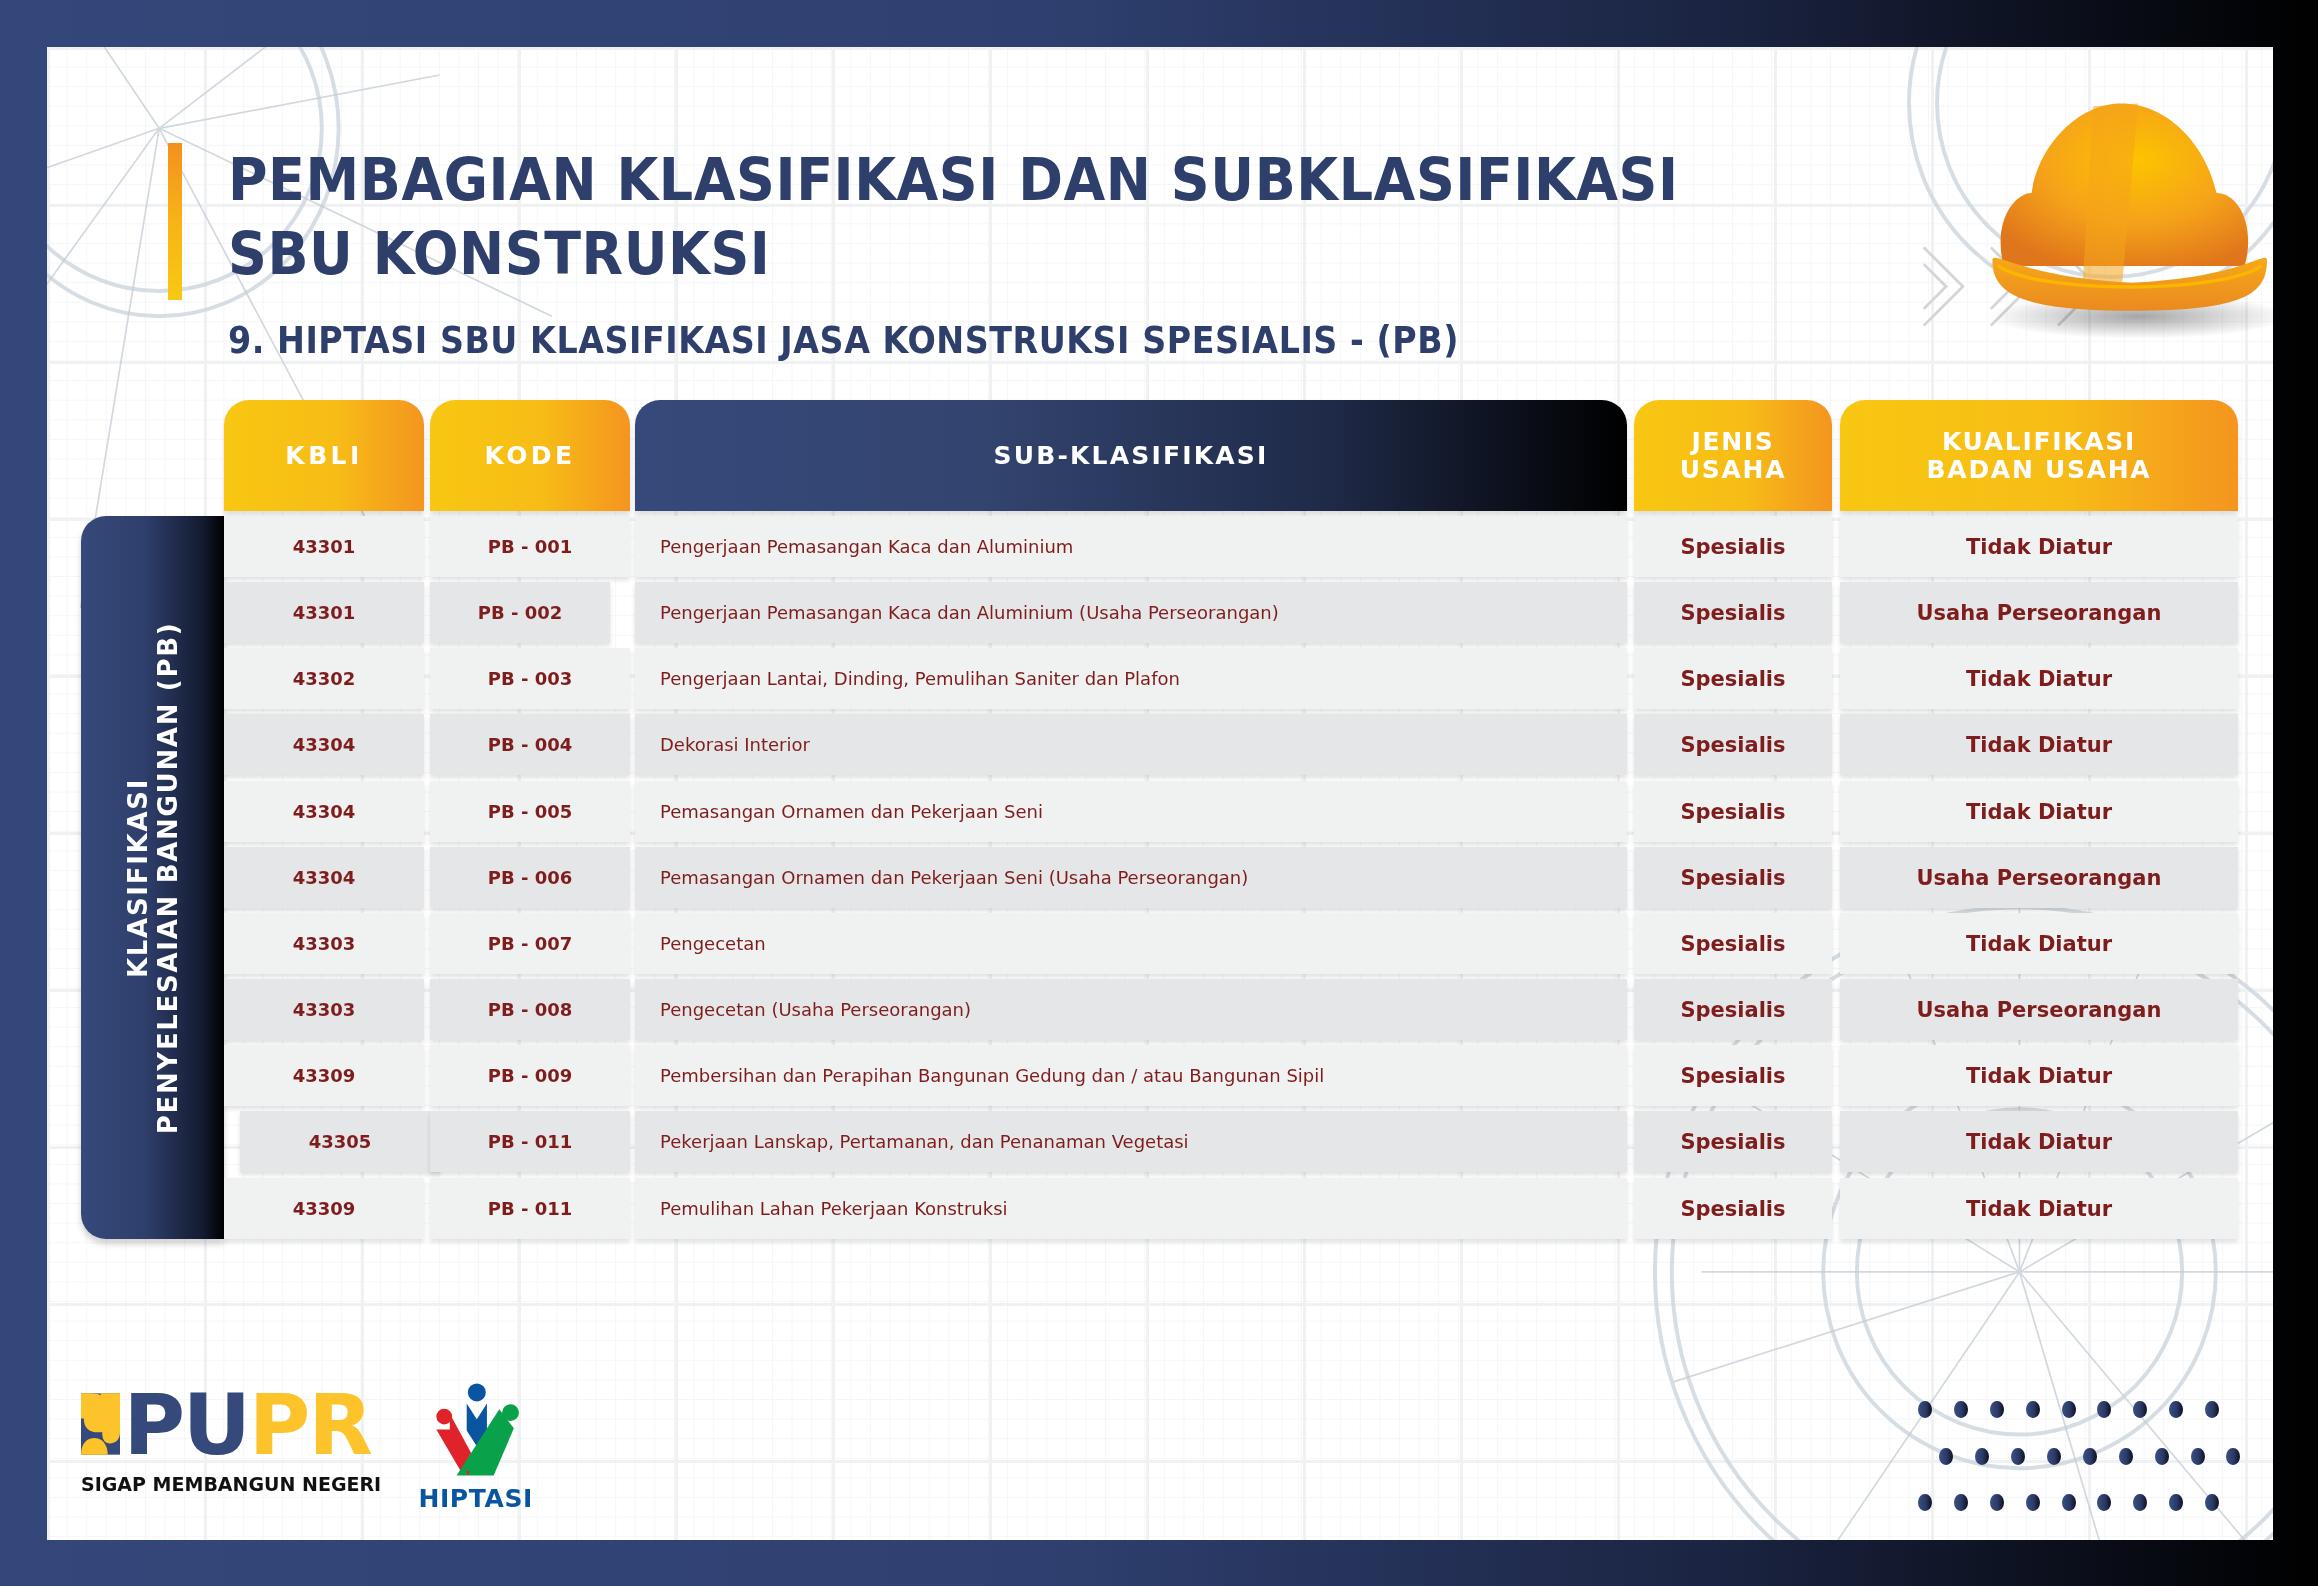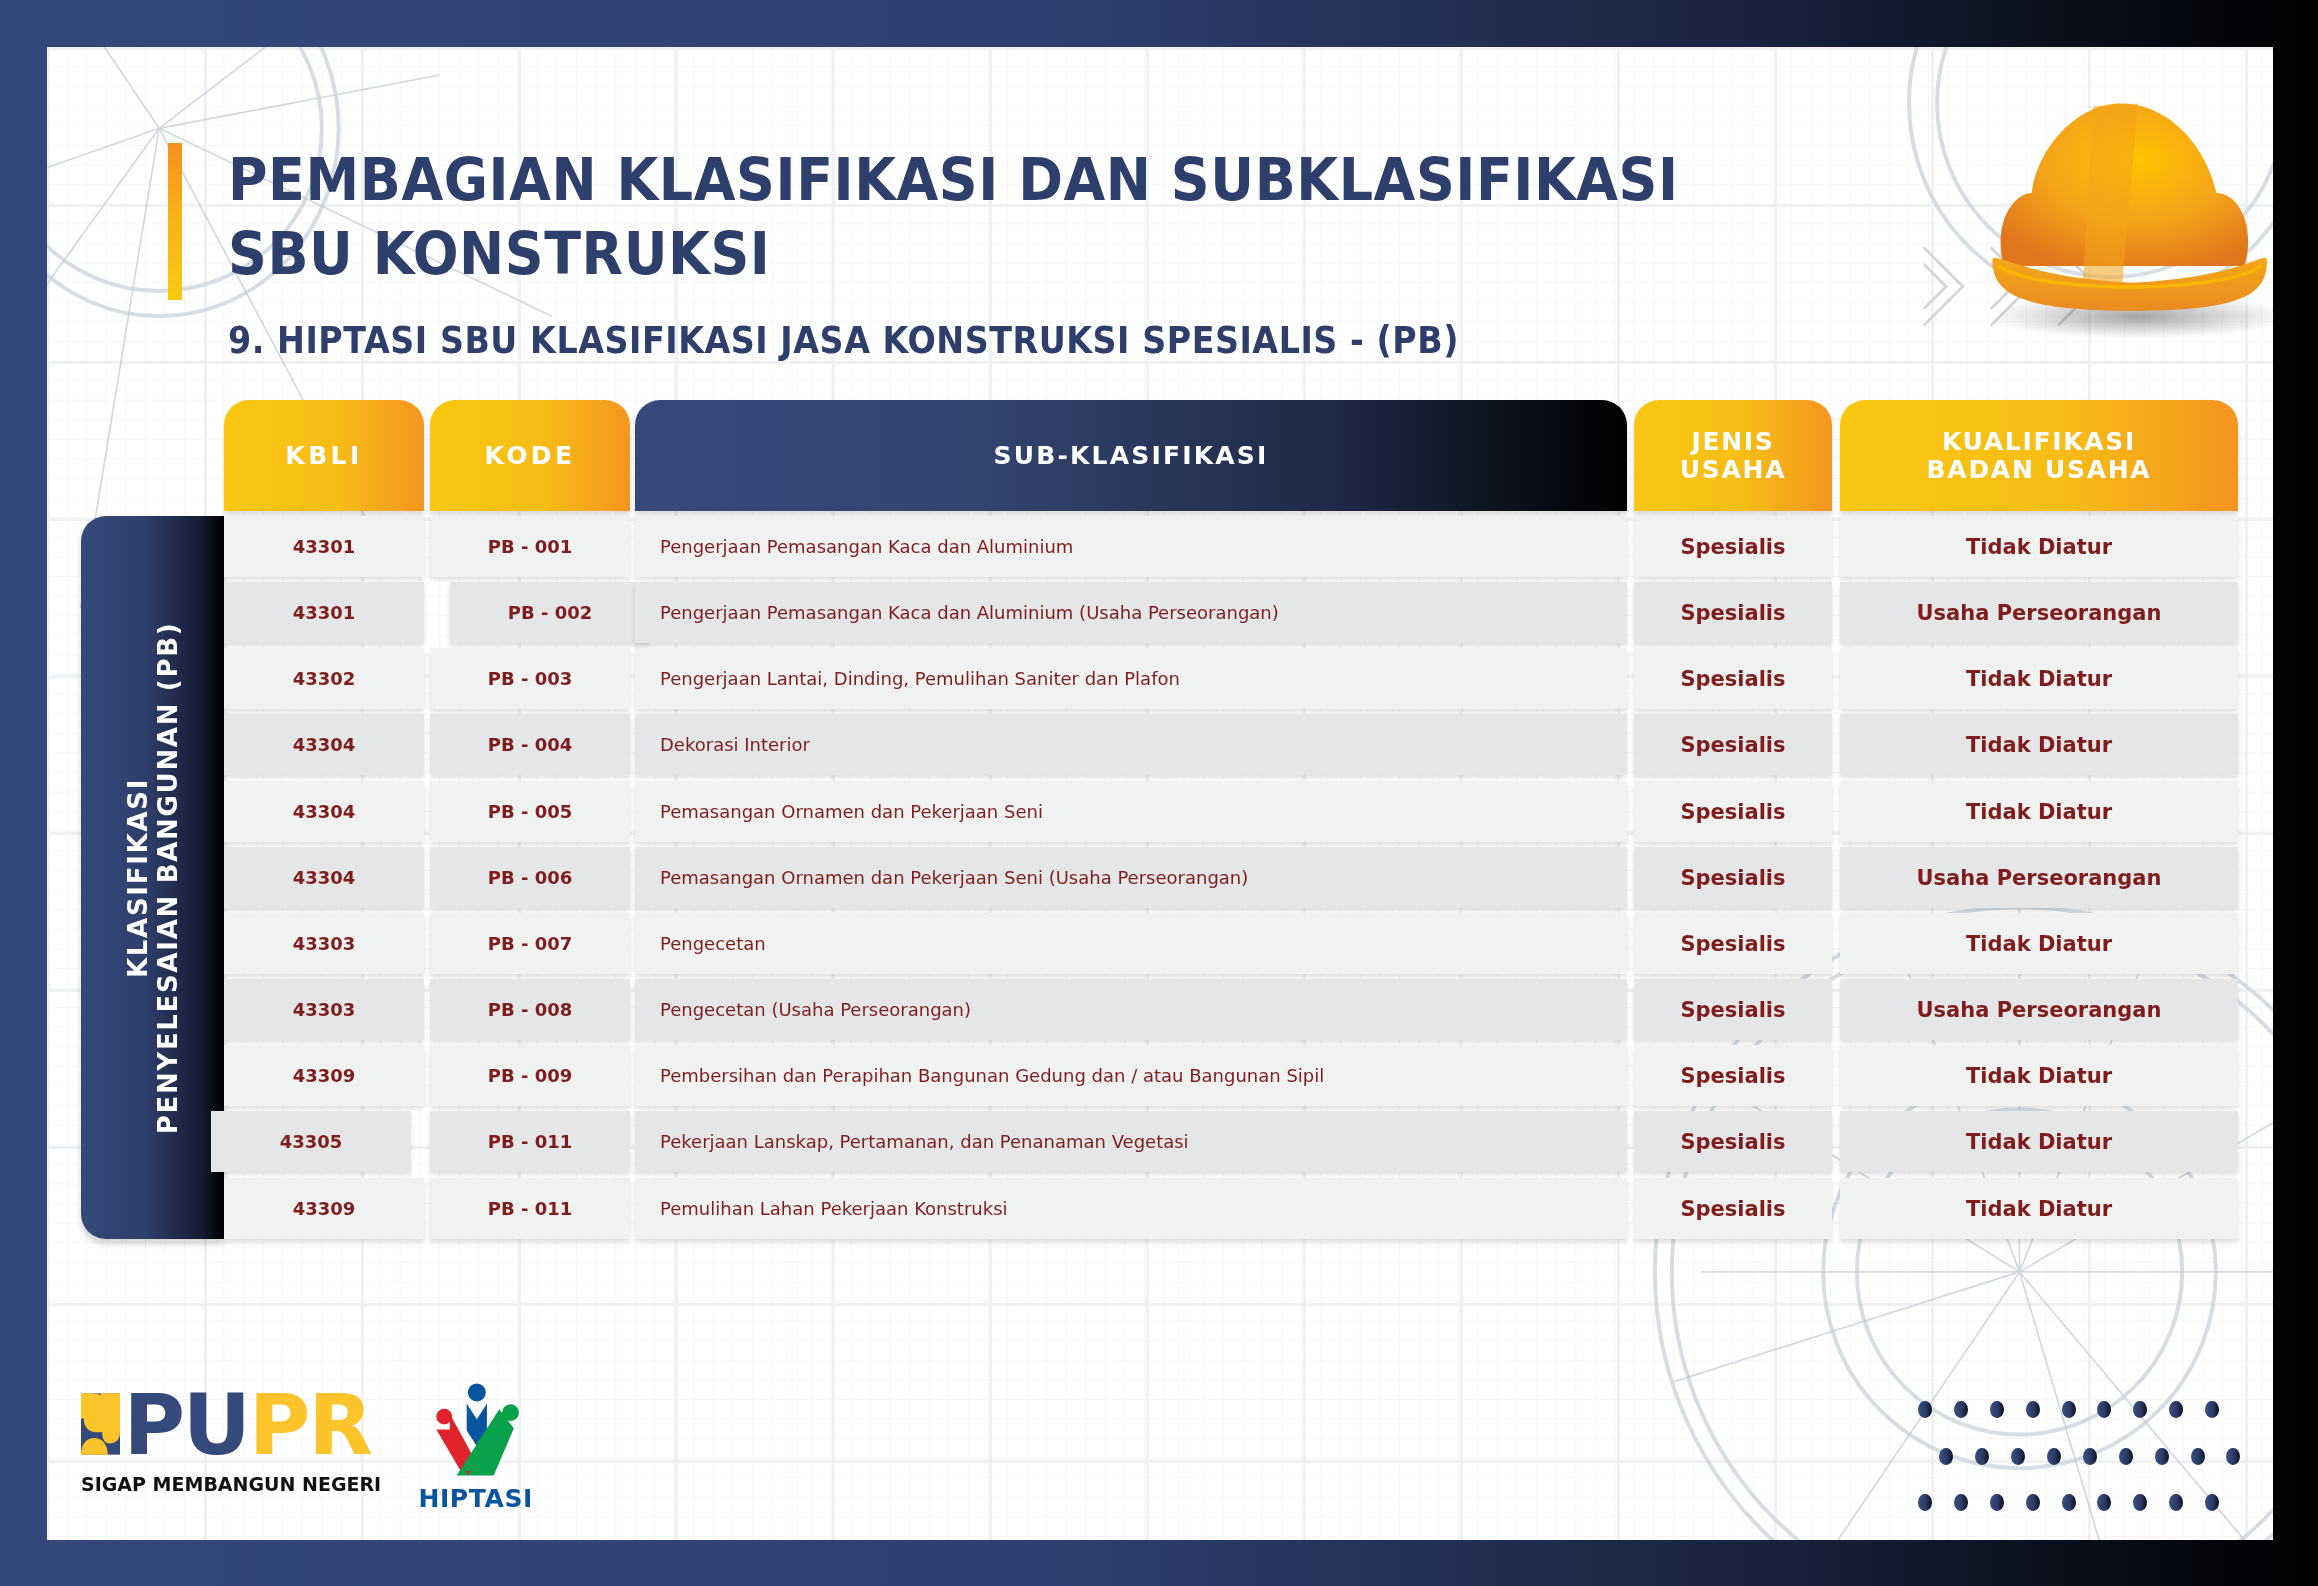"PB - 002" div.cell { margin-left: 20px -> none; width: 200px -> 180px }
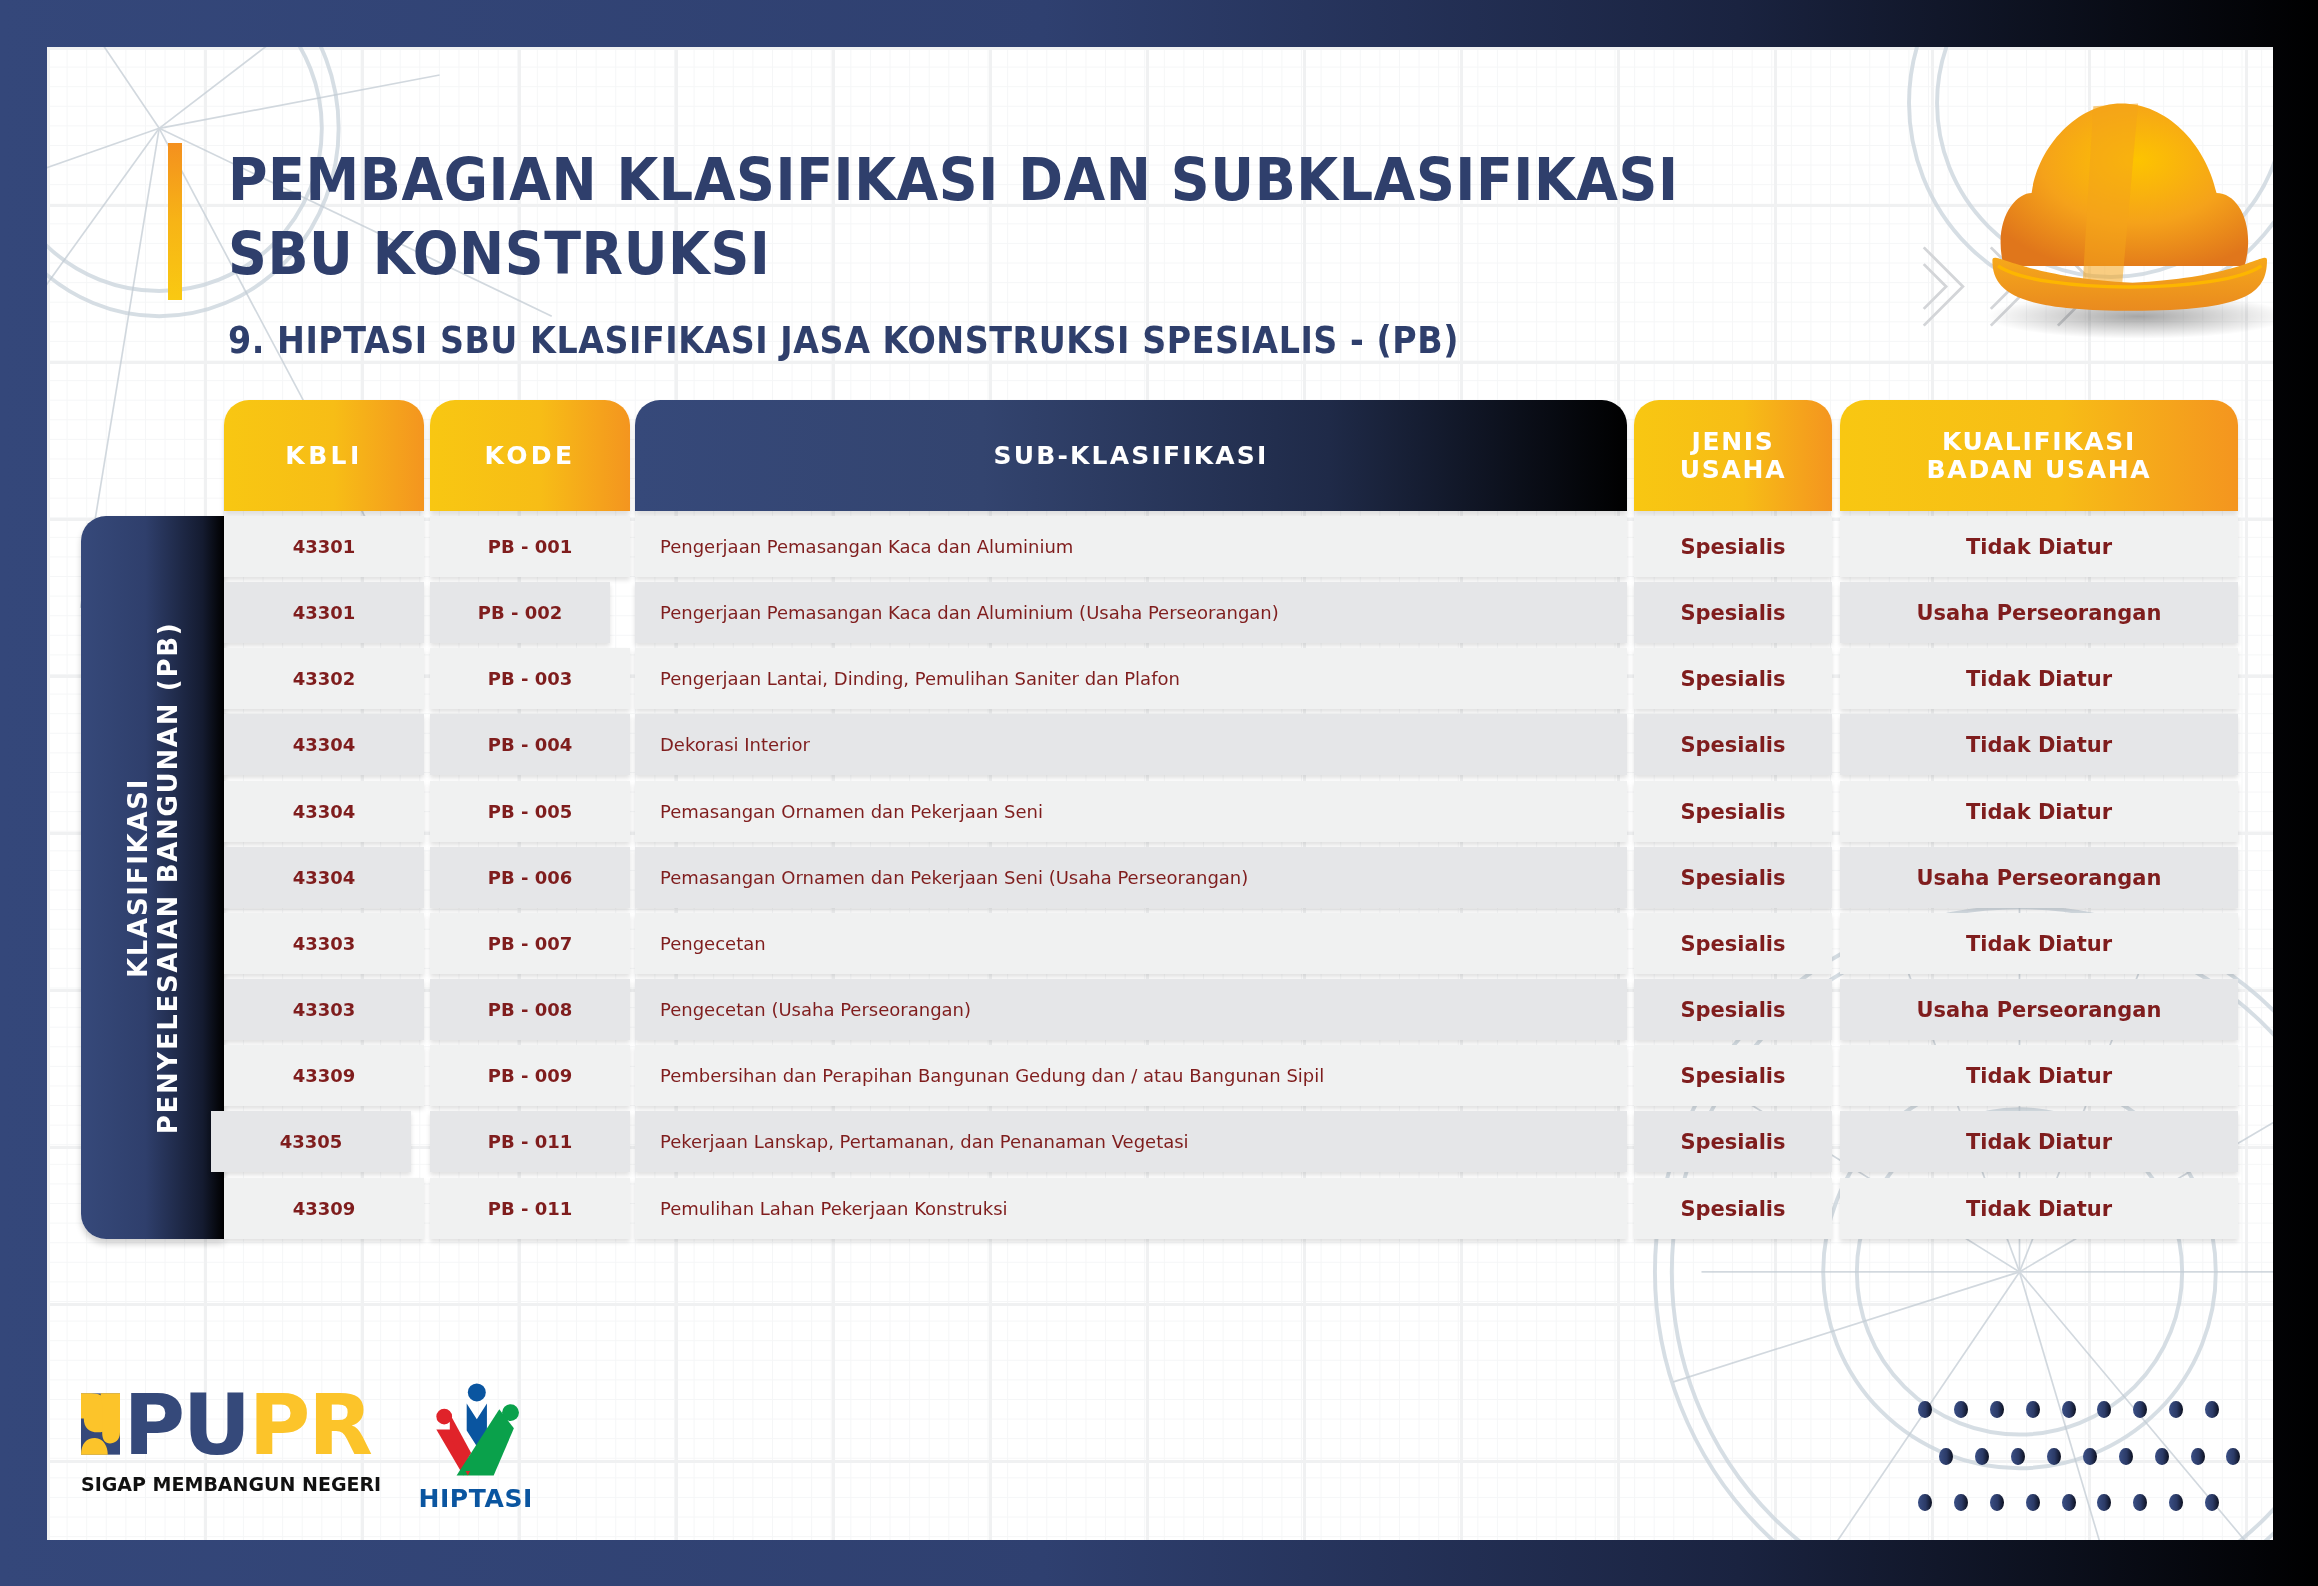"43305" div.cell { left: 164px -> 193px }
